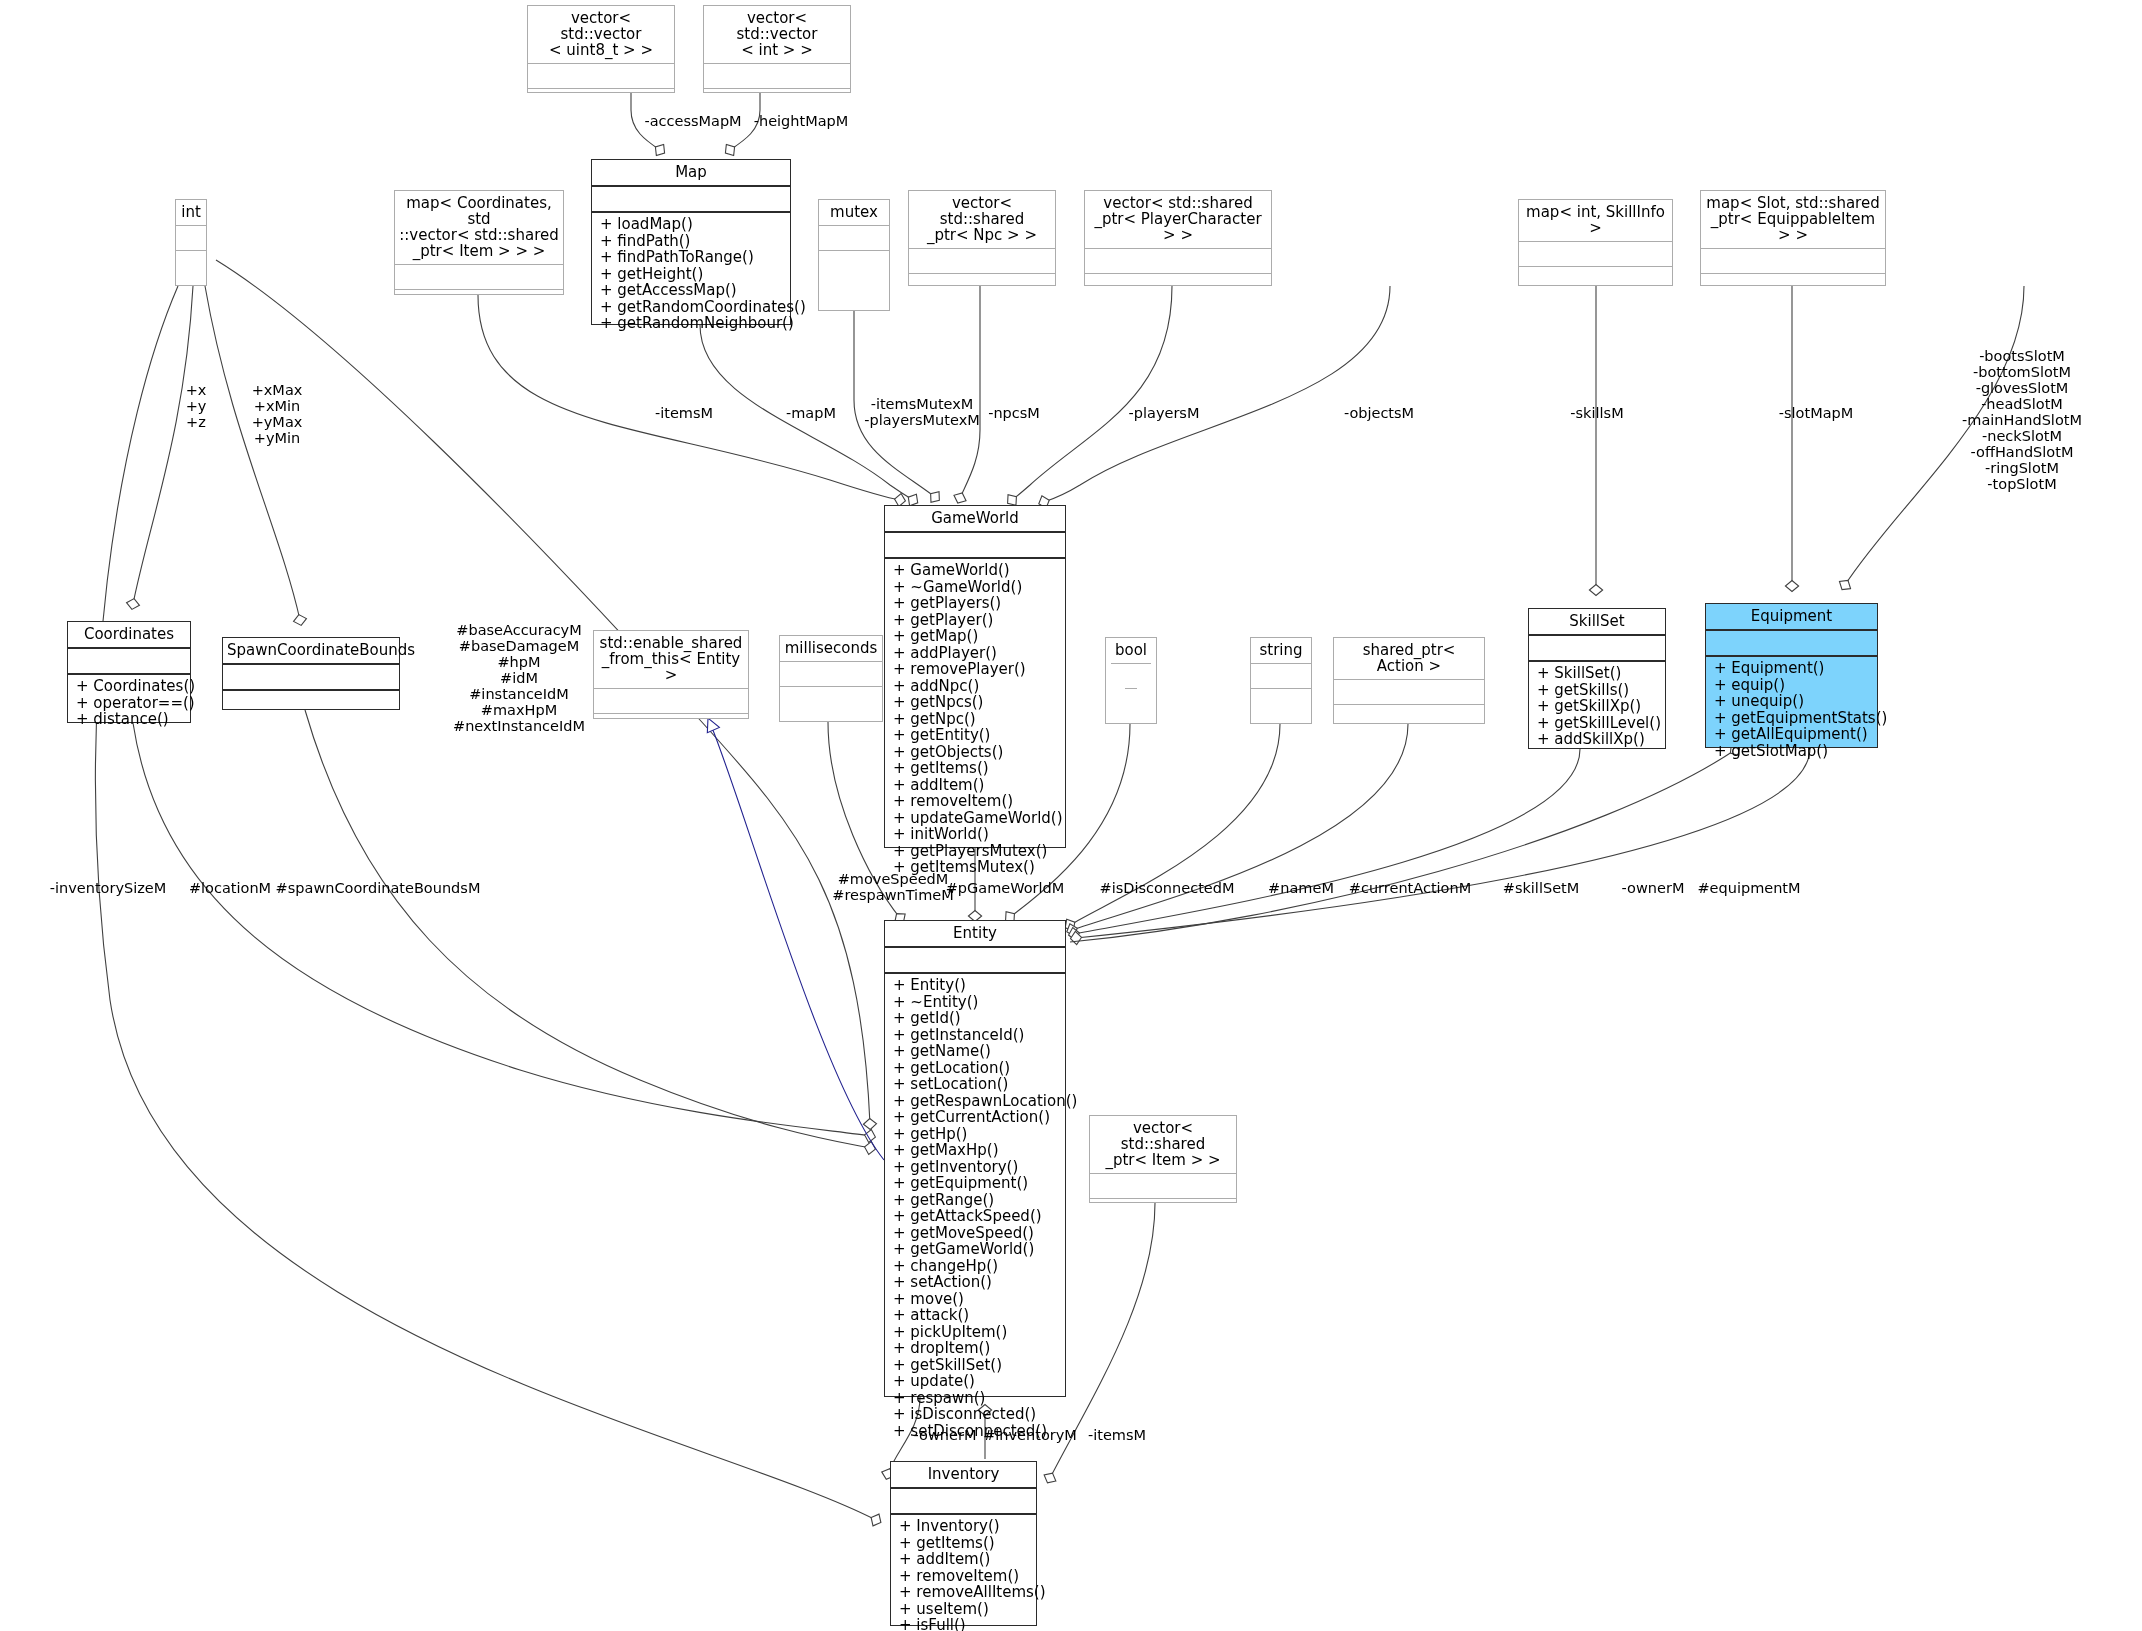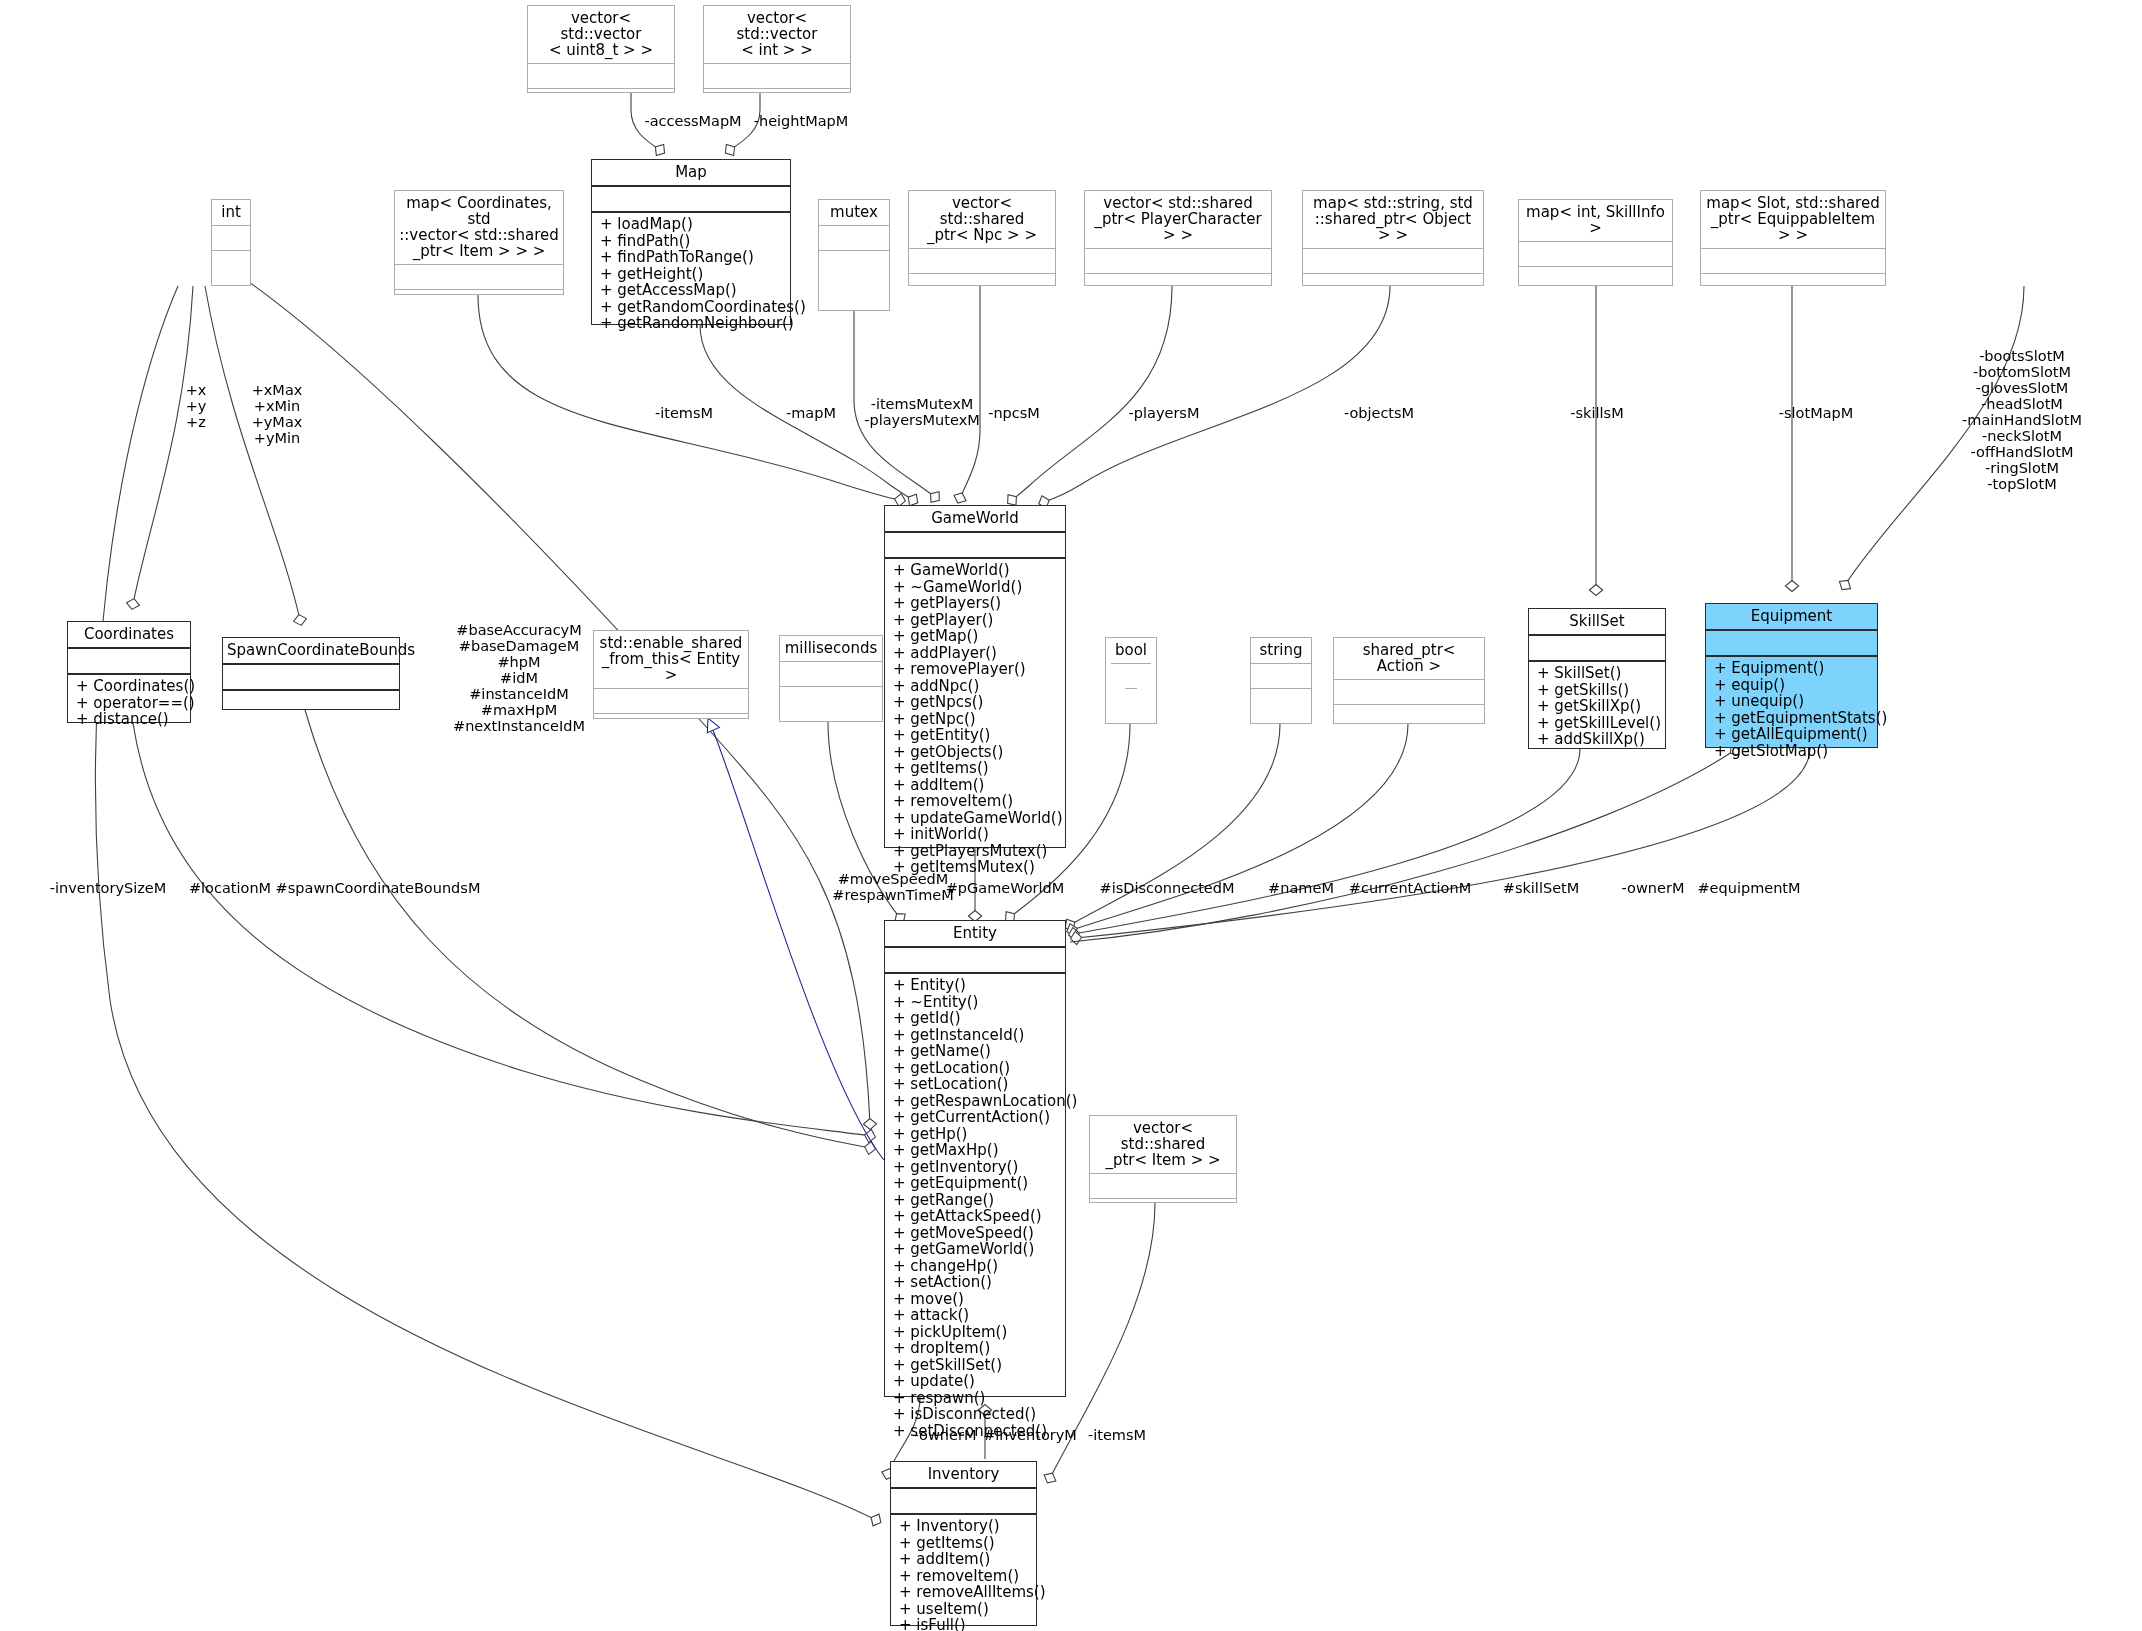"int" div.uml-box { margin-left: 36px -> none; width: 40px -> 32px }
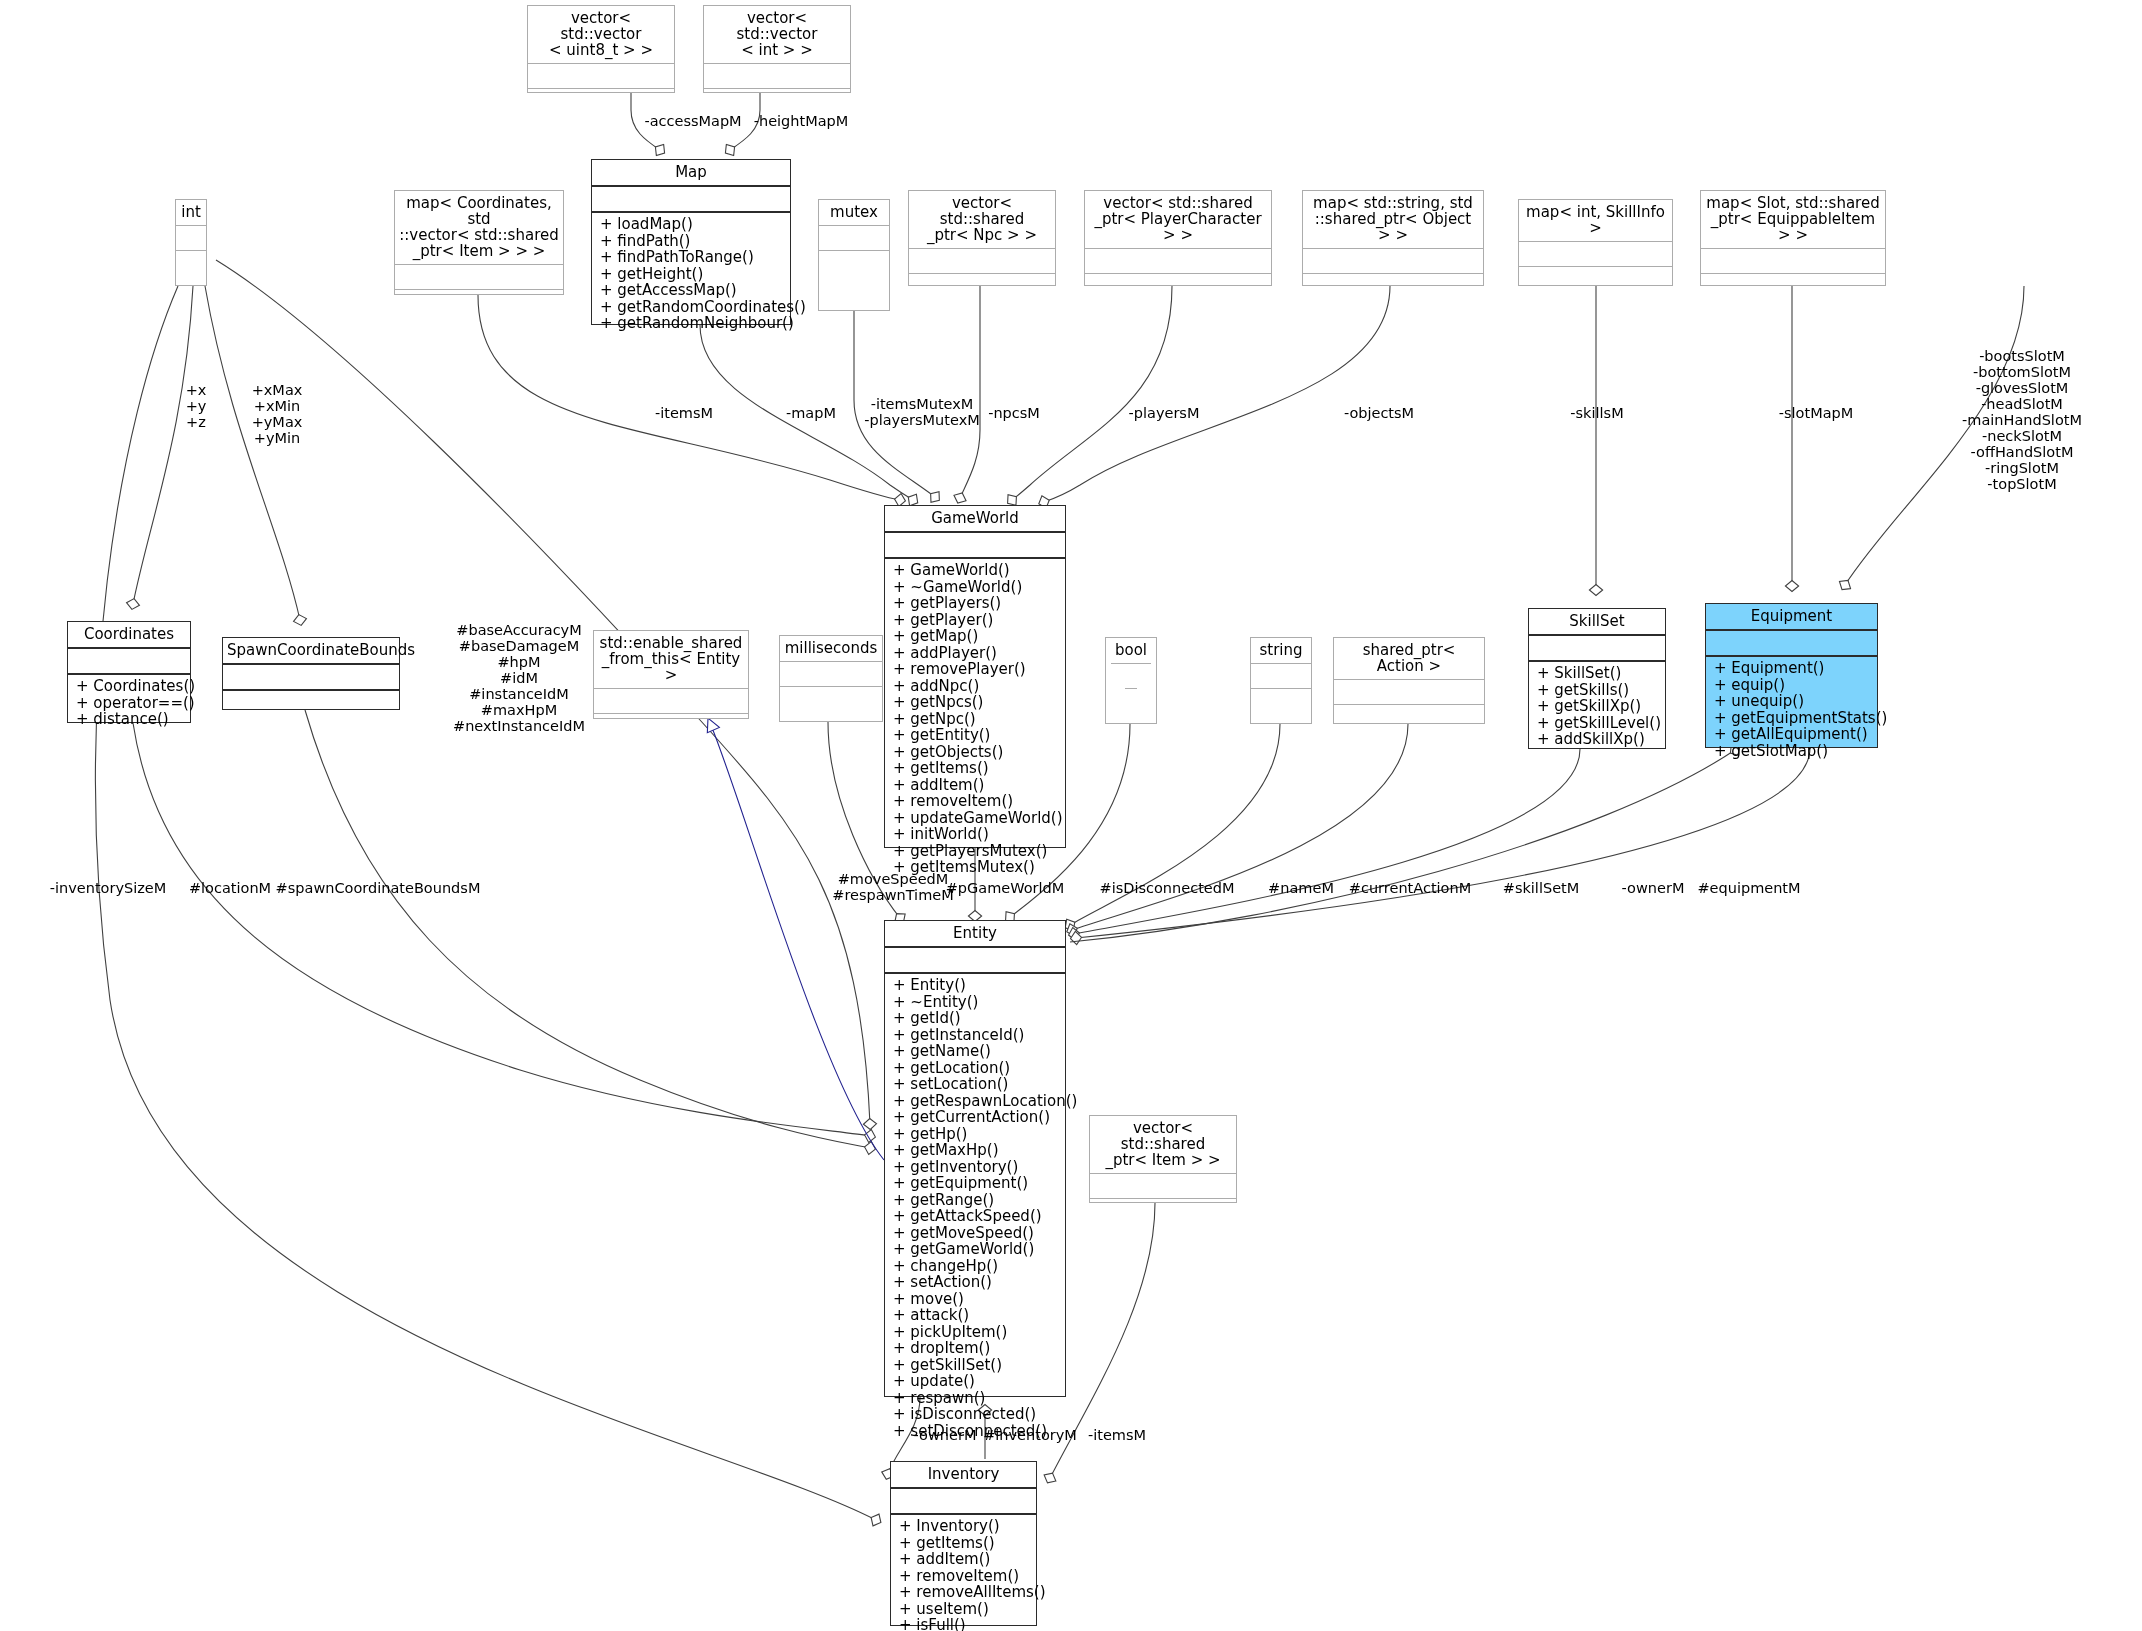"map< std::string, std" div.uml-box { html: <div> <div>map&lt; std::string, std ::shared_ptr&lt; Object &gt; &gt;</div> <div></div> <div></div> </div> -> none }
